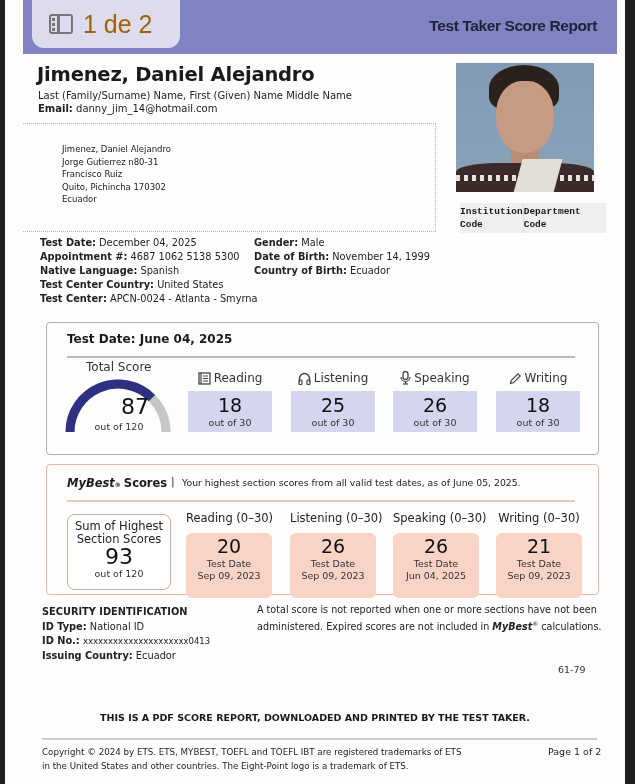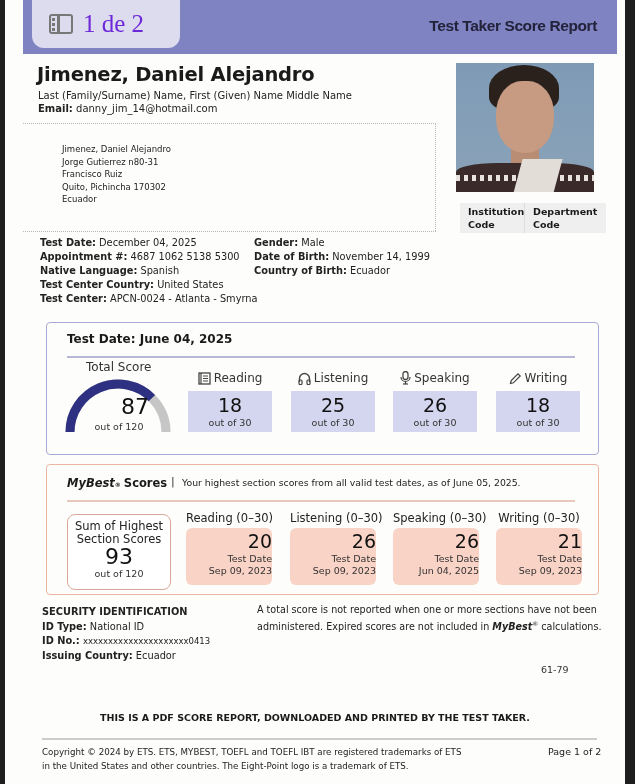"1 de 2" .page-pill .pill-text { color: #6d28d9 -> #a16207; font-family: Liberation Serif, serif -> Liberation Sans, sans-serif }
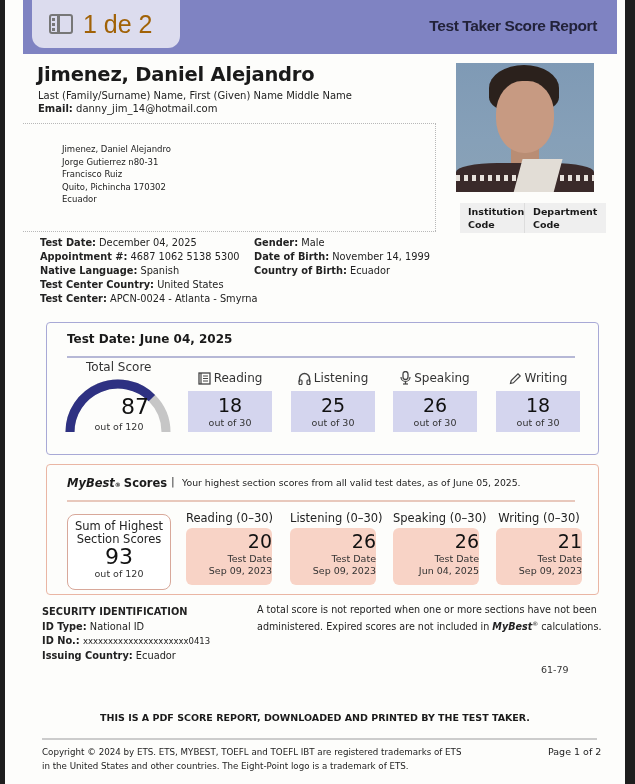"Institution Code" .code-table div { font-family: none -> Liberation Mono, monospace; padding: 2px 8px -> 2px 0 }
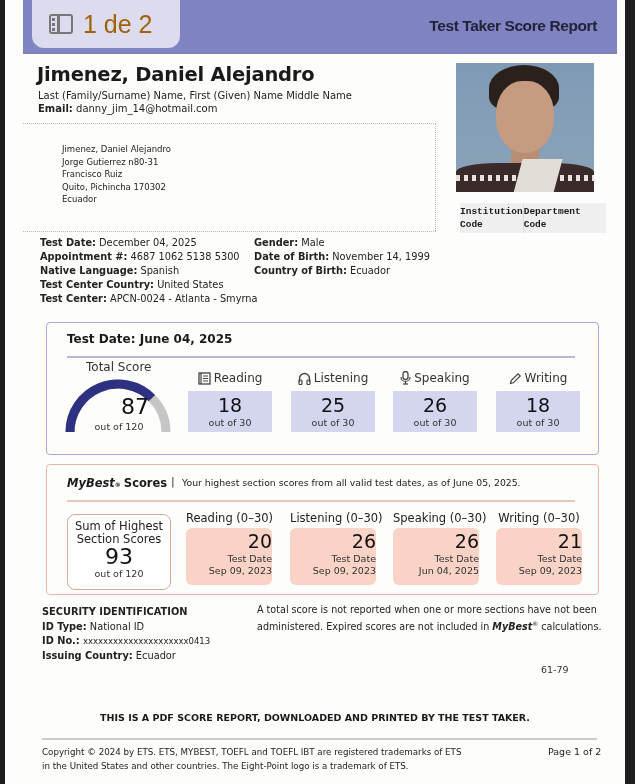"20" .best-tile { height: 57px -> 65px; margin-top: none -> 5px; text-align: right -> center }
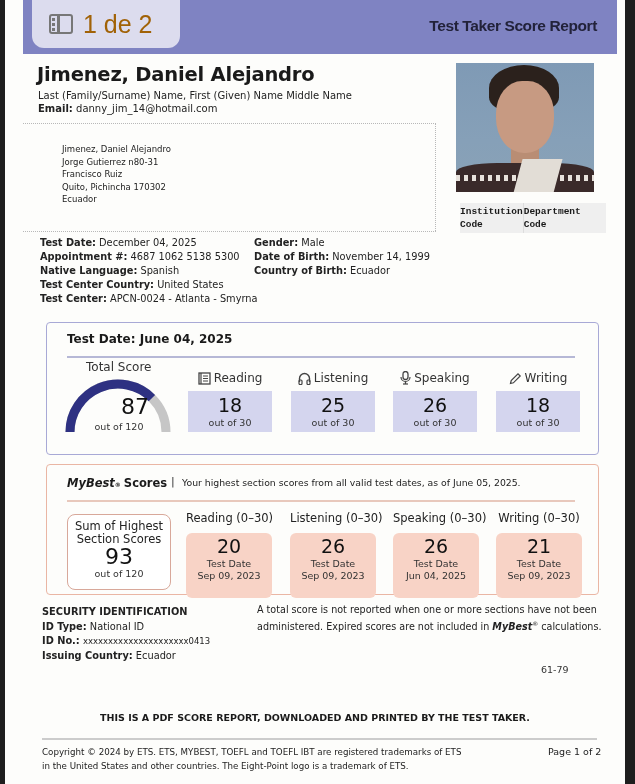"61-79" .code { left: 536px -> 553px }
